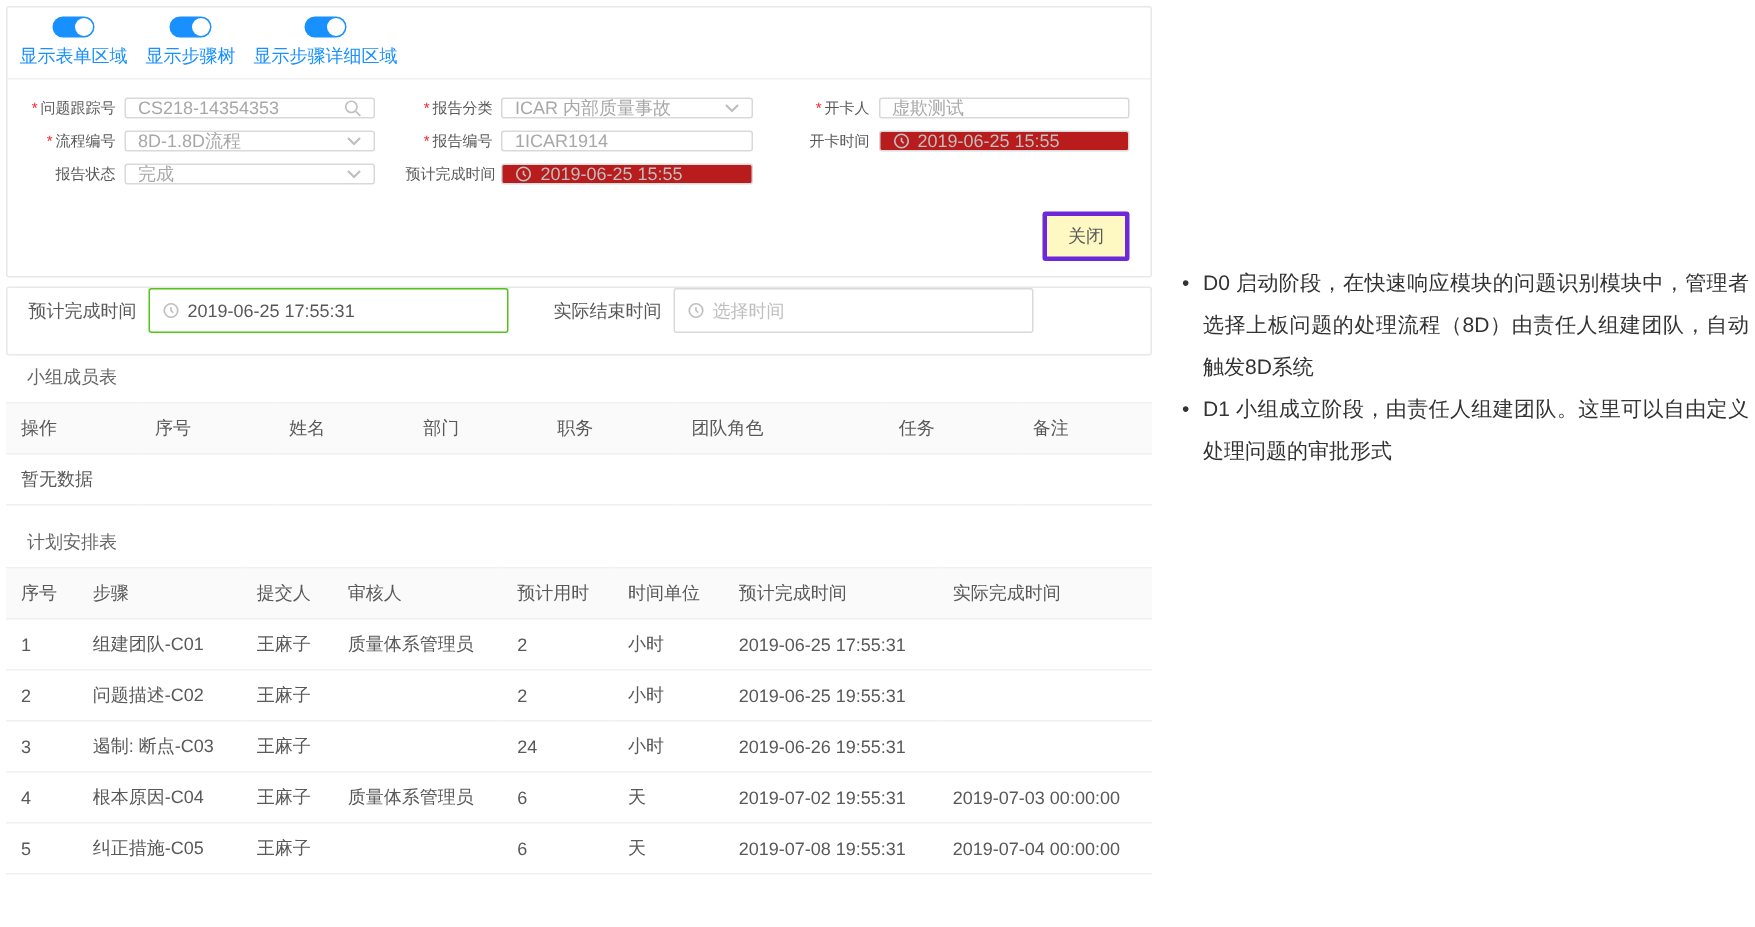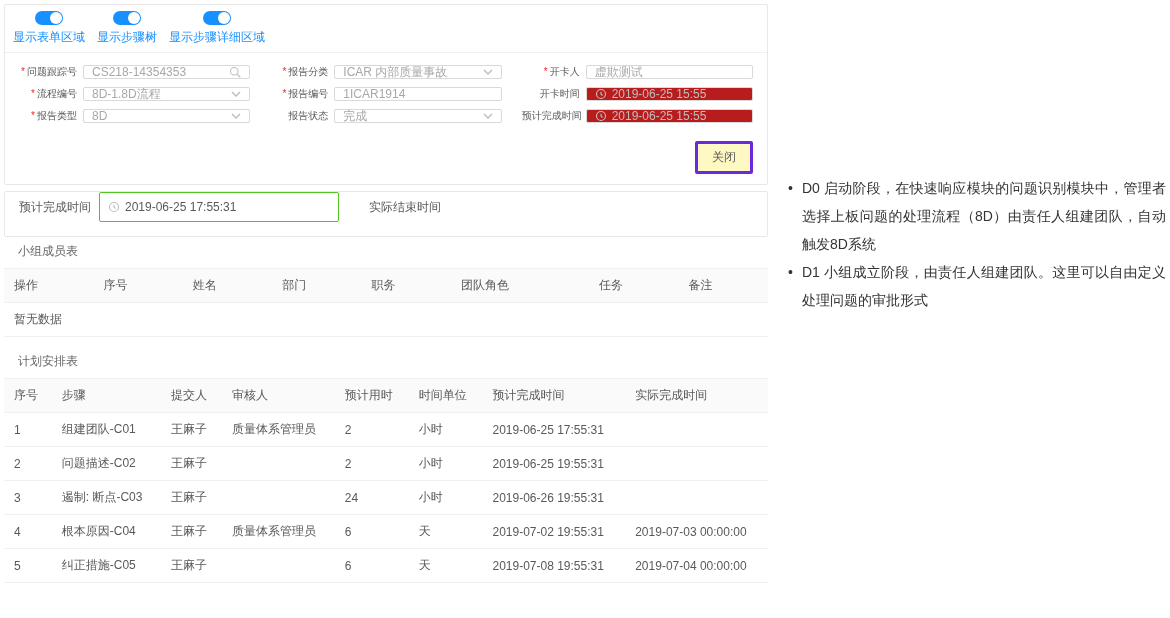"* 报告类型" div.form-row { html: <div> <div><i>*</i><span>报告类型</span></div> <div> <span>8D</span> <span> <svg> <path></path> </svg> </span> </div> </div> -> none }
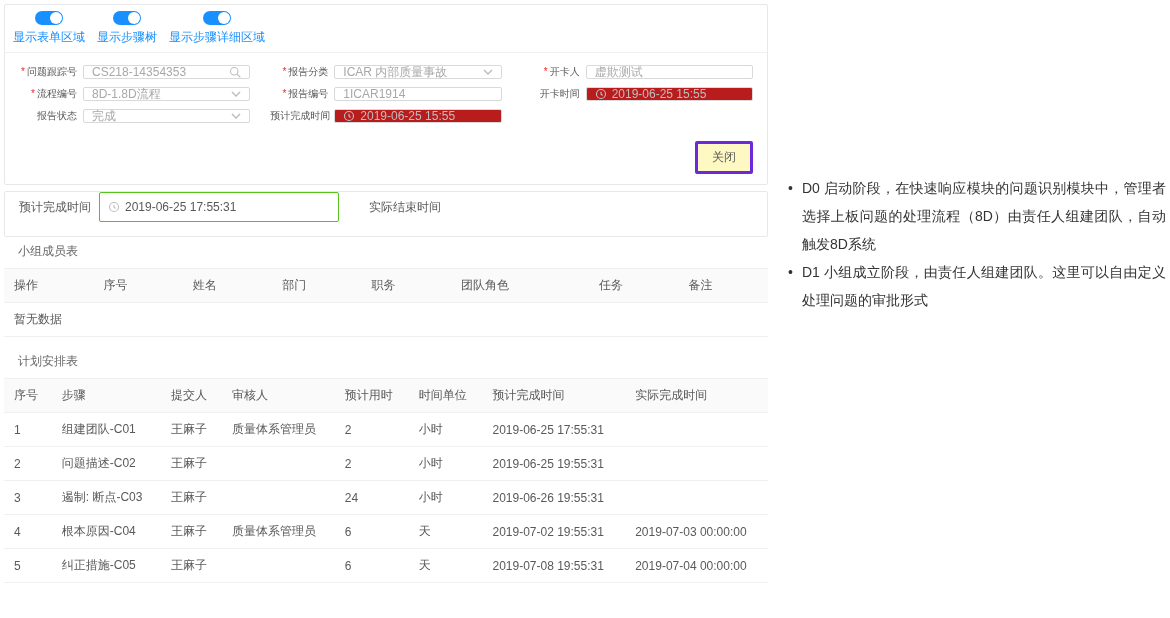"选择时间" div.time-input { html: none -> <div> <span> <svg> <circle></circle> <path></path> </svg> </span> <span>选择时间</span> </div> }
